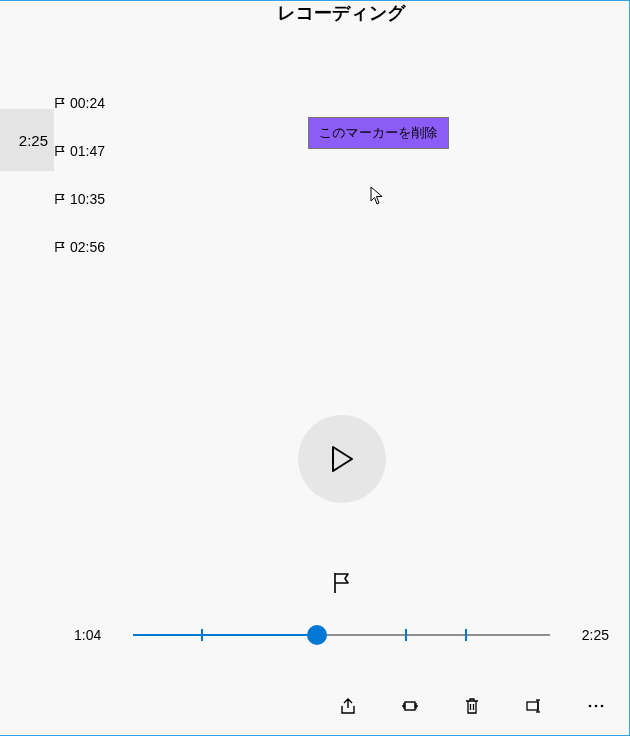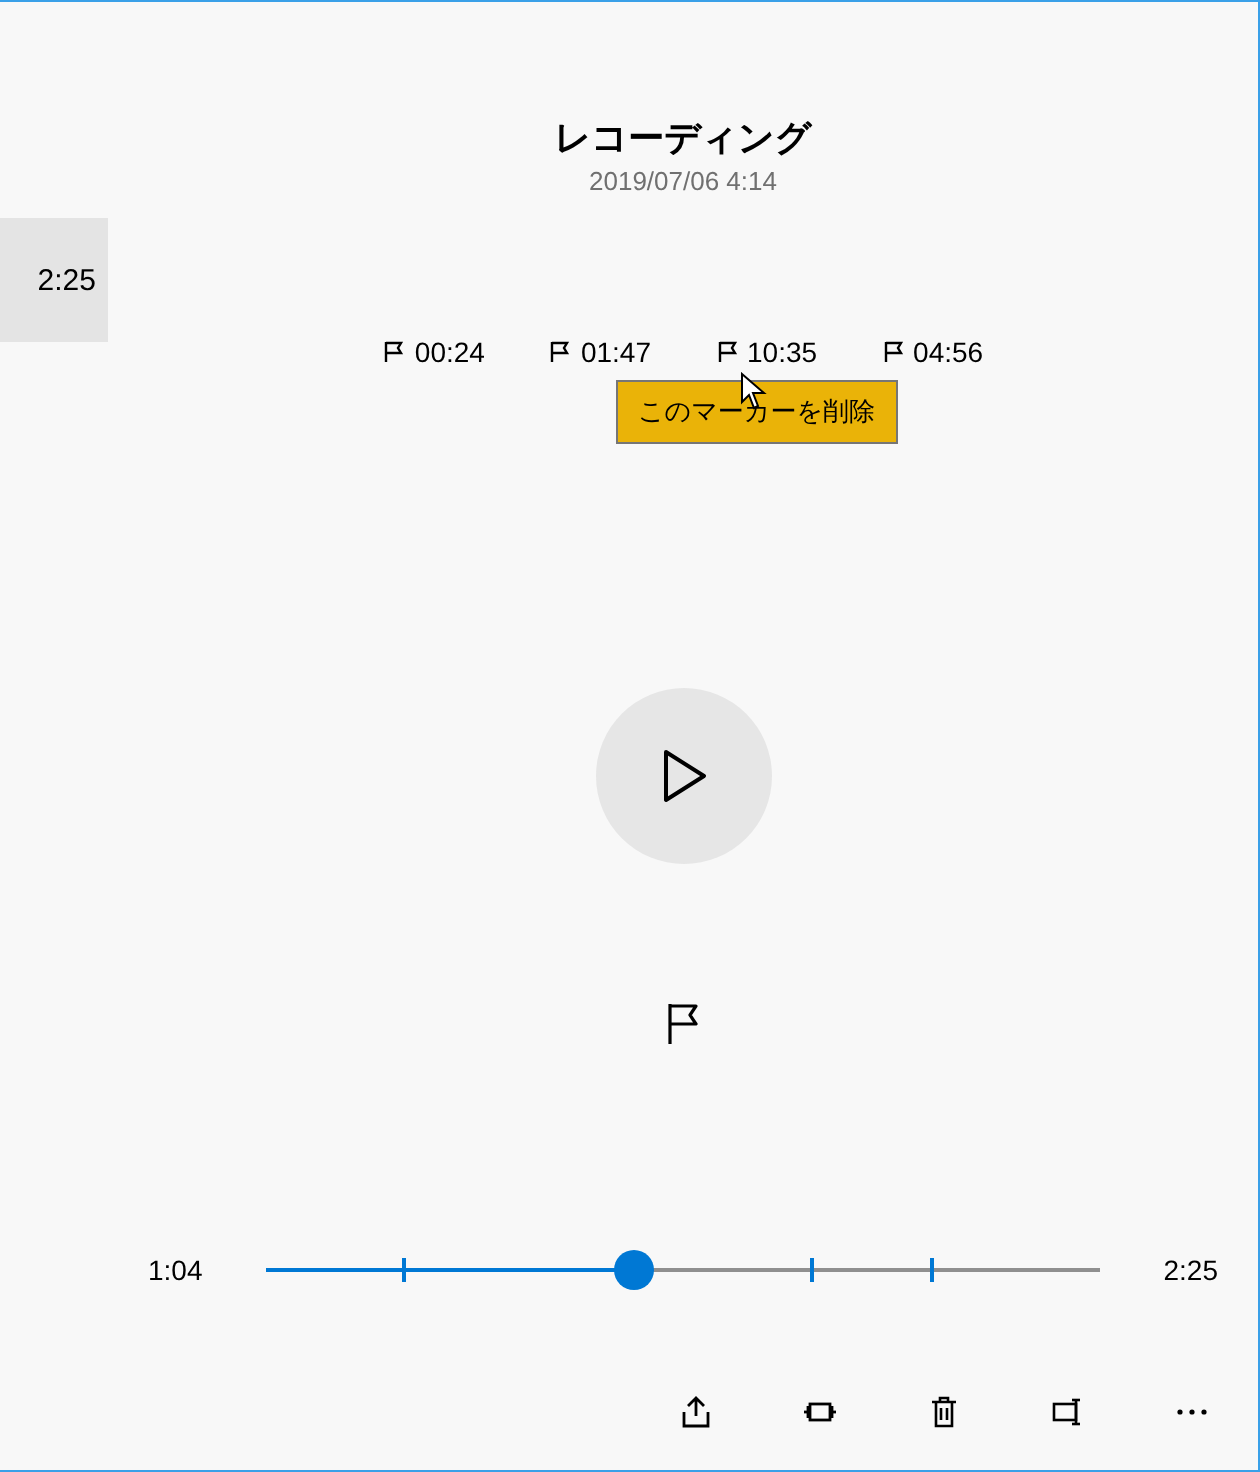"レコーディング" .header { padding-top: 56px -> none }
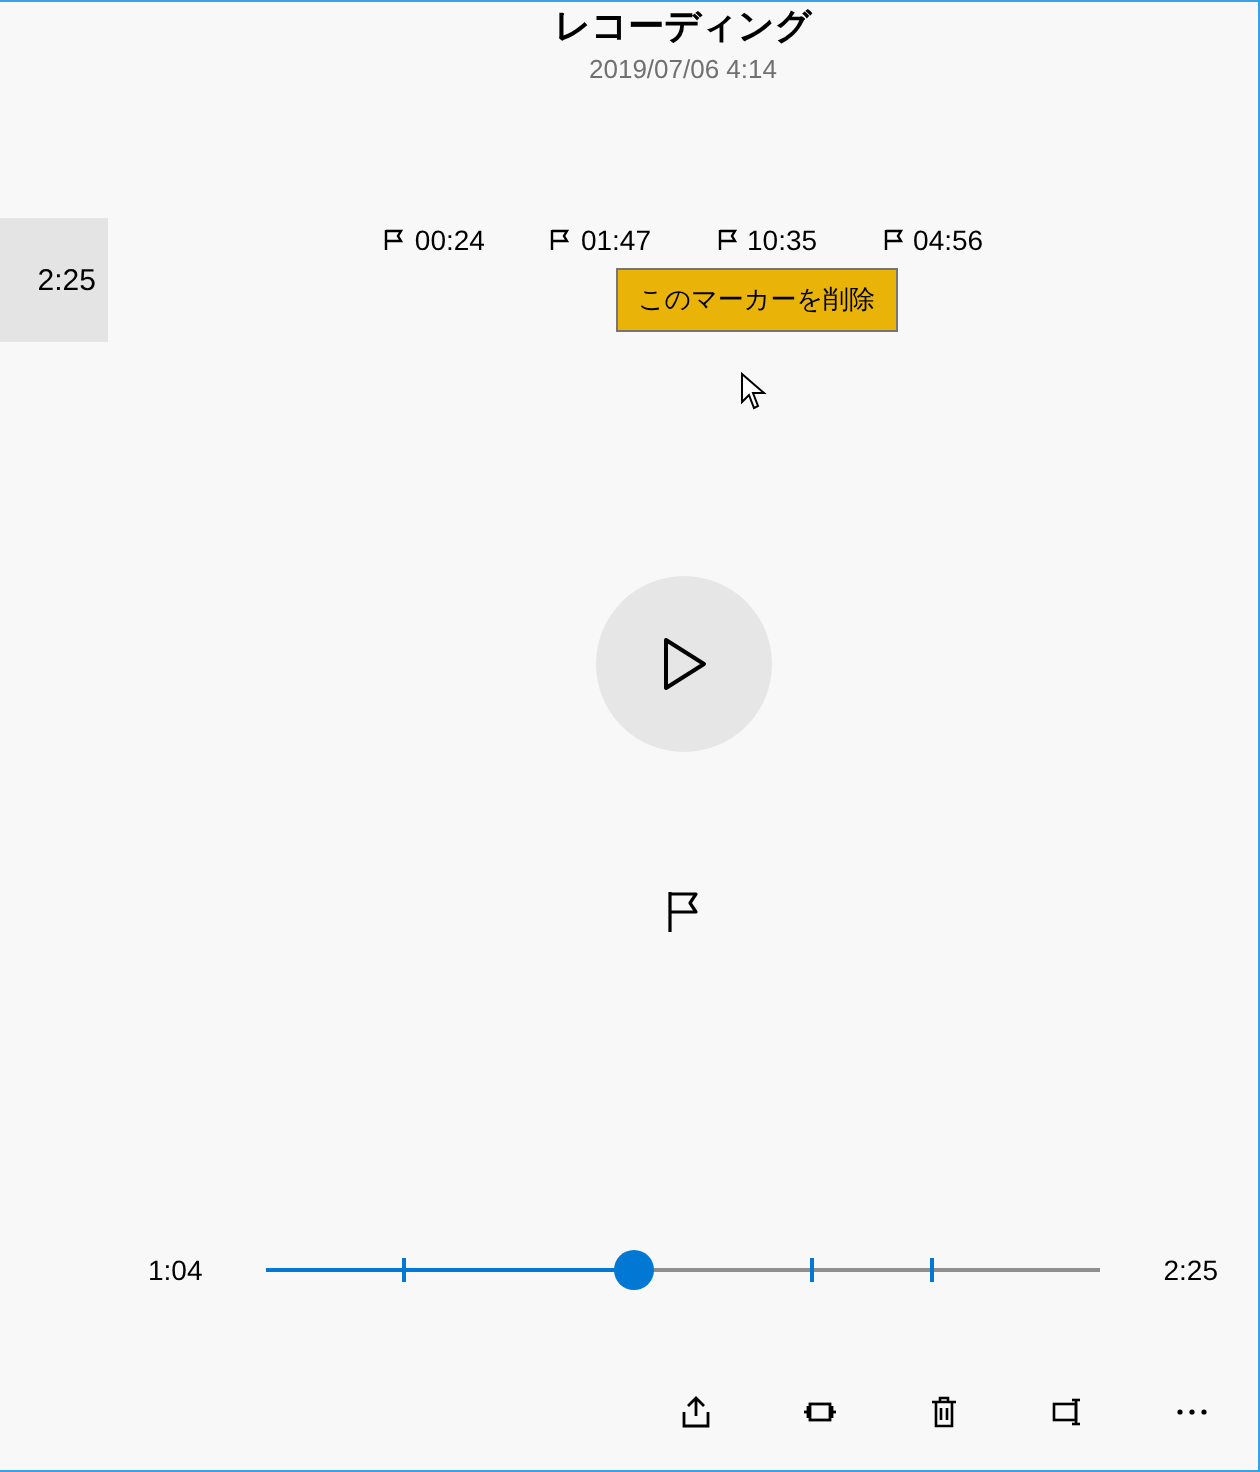"2019/07/06 4:14" div.datetime { html: <div>2019/07/06 4:14</div> -> none }
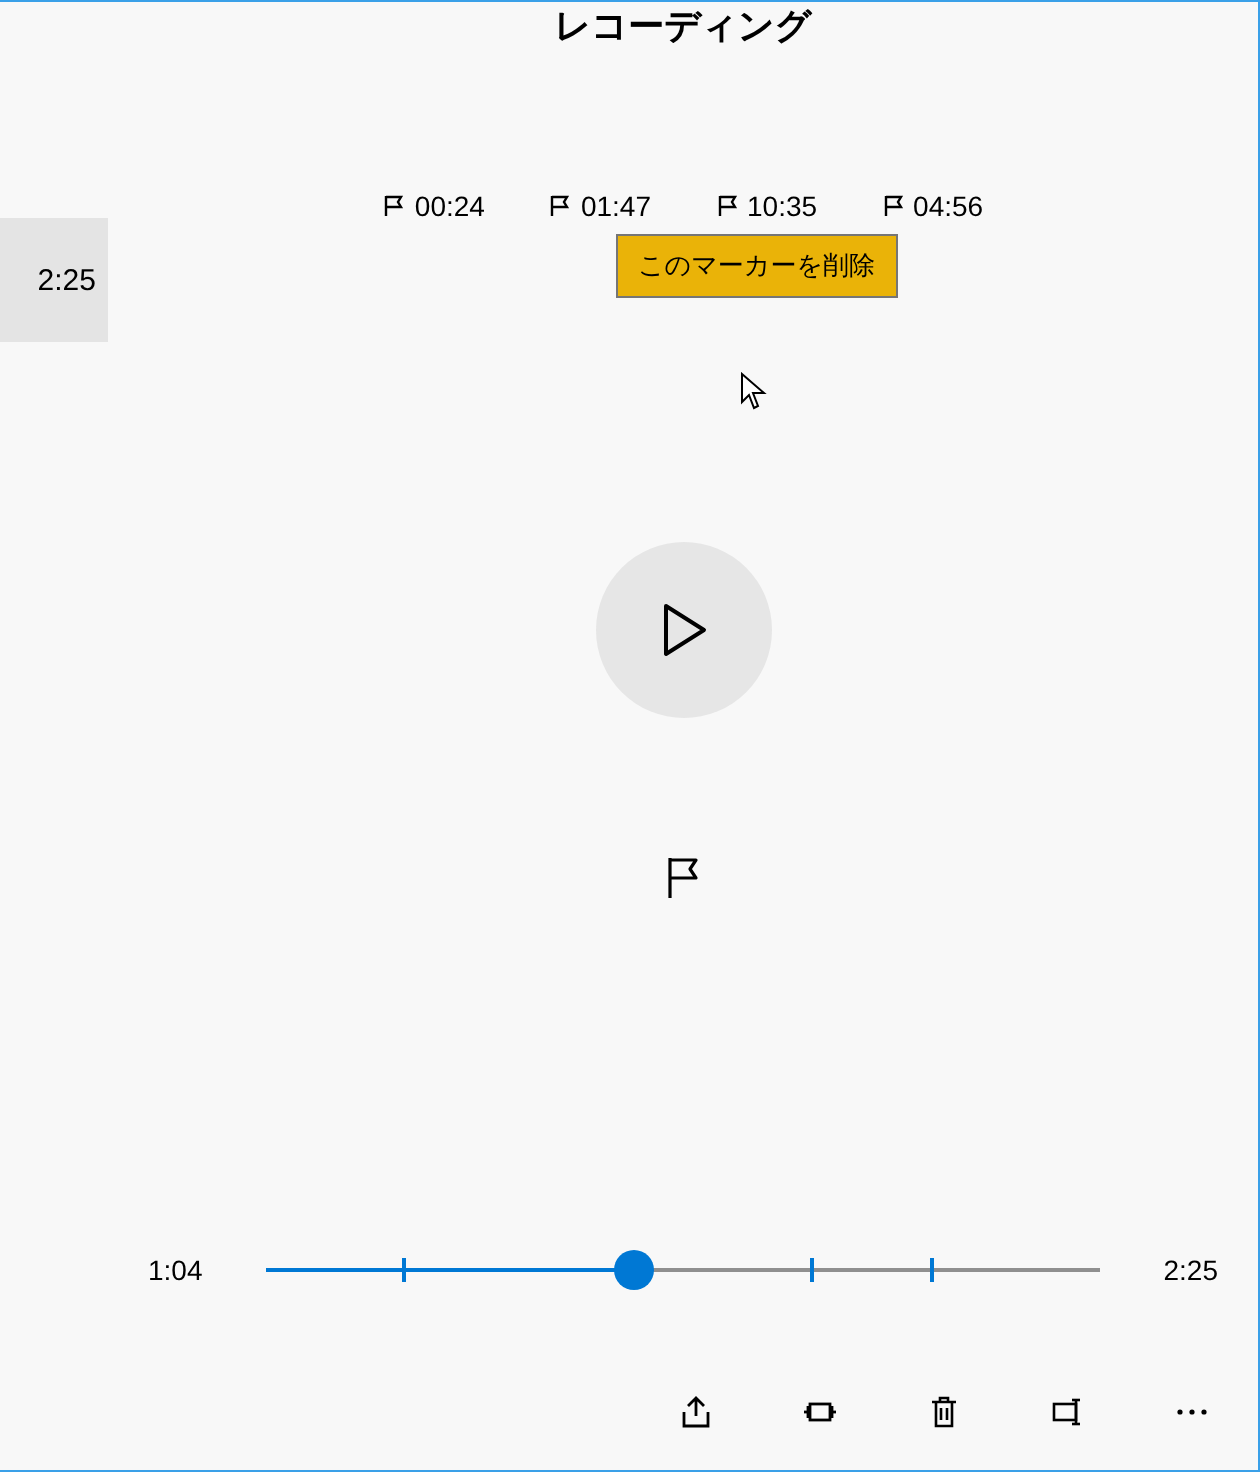"00:24" .markers { flex-direction: none -> column }
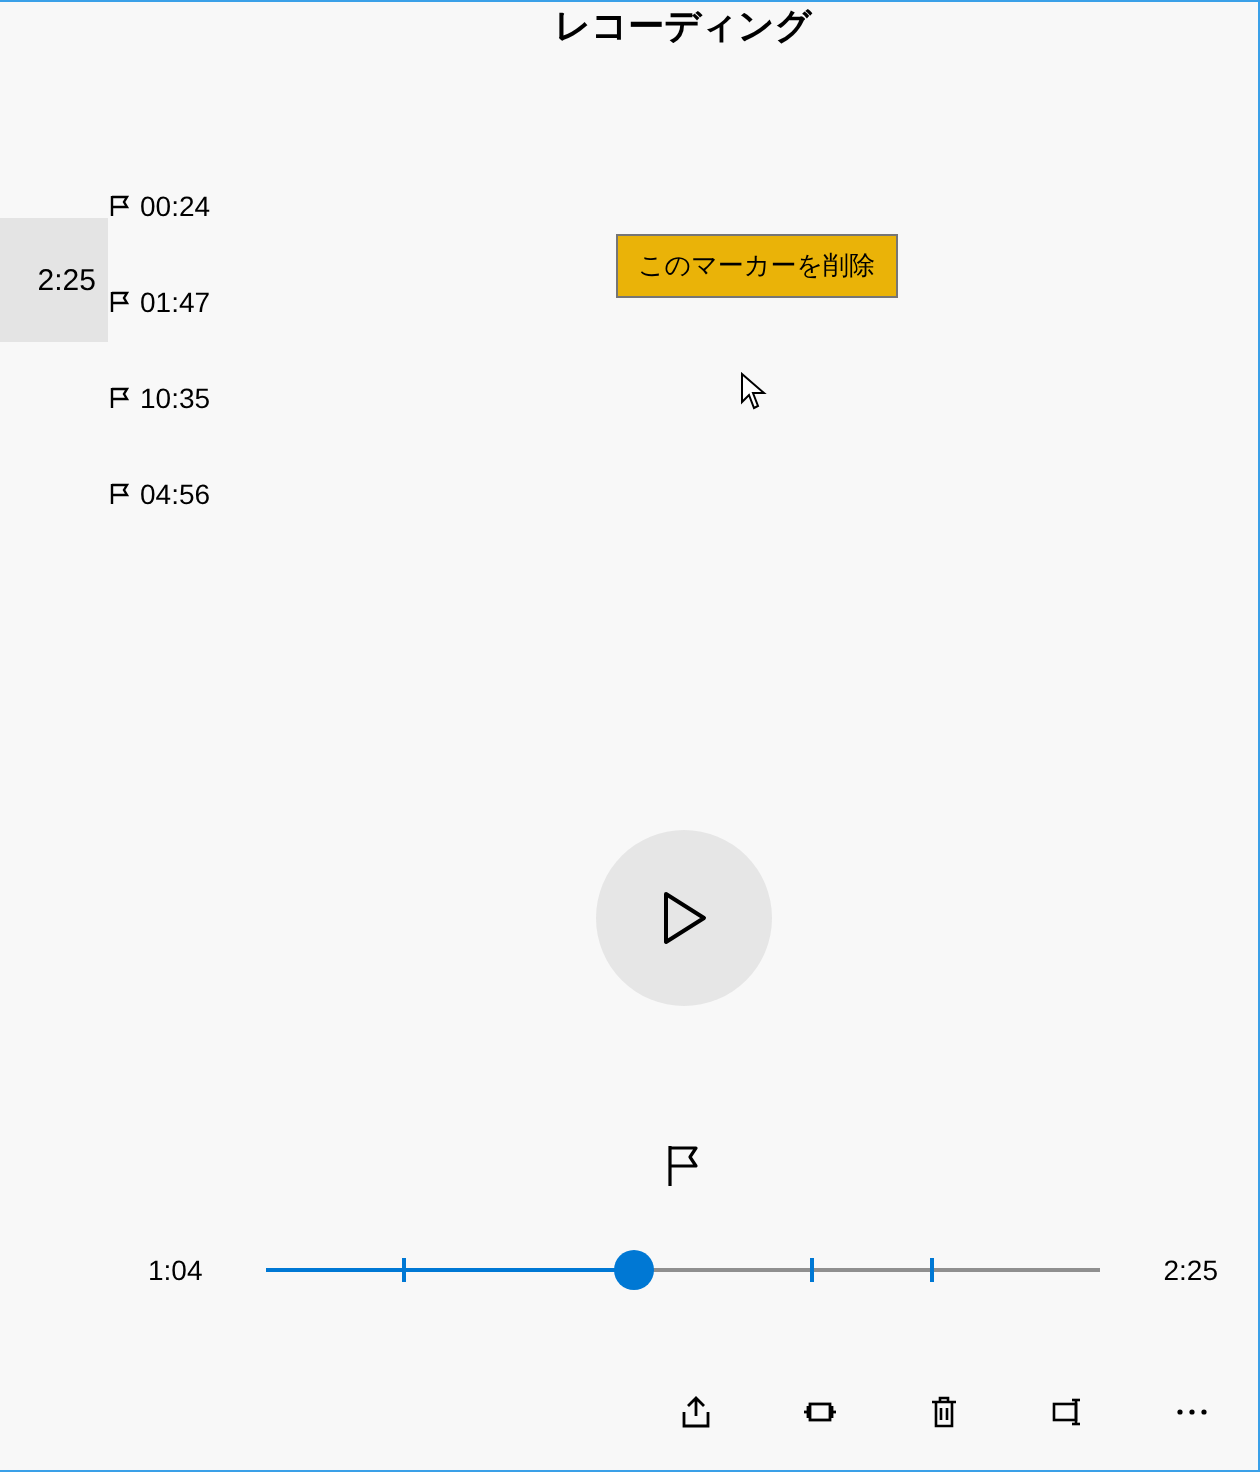"このマーカーを削除" .tooltip { background: #eab308 -> #8b5cf6 }
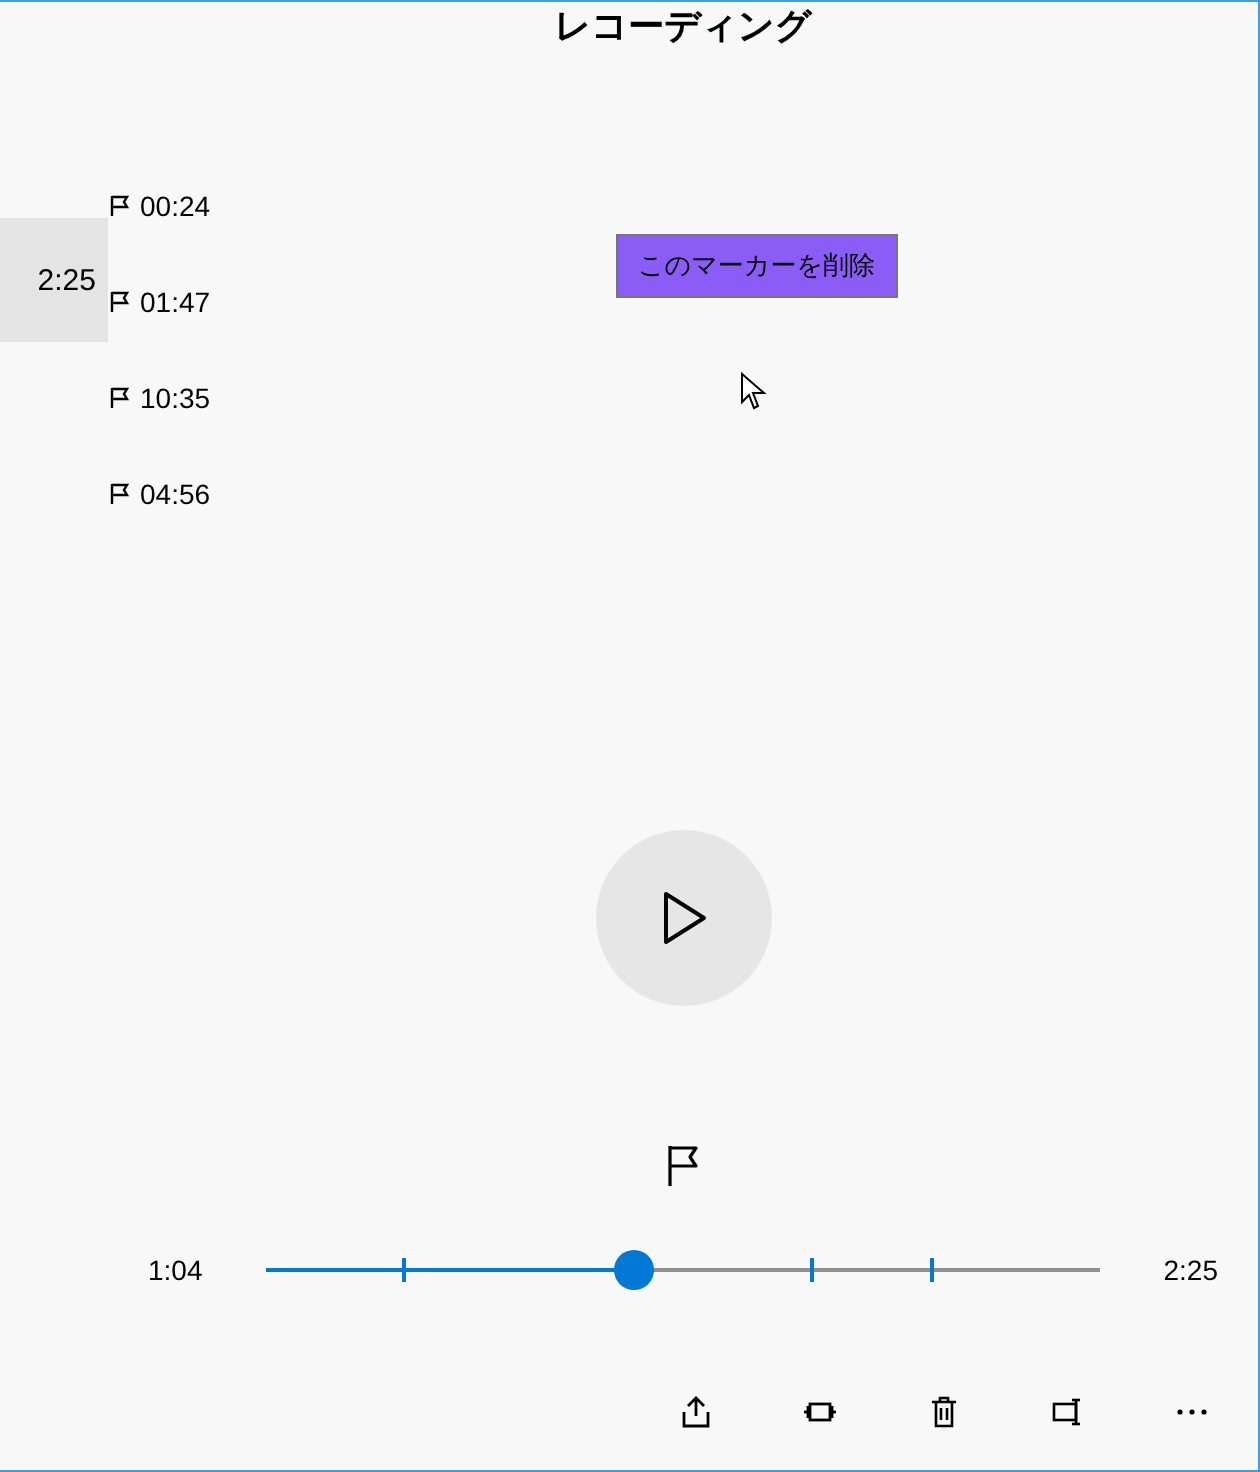"04:56" span { text: 04:56 -> 02:56 }
